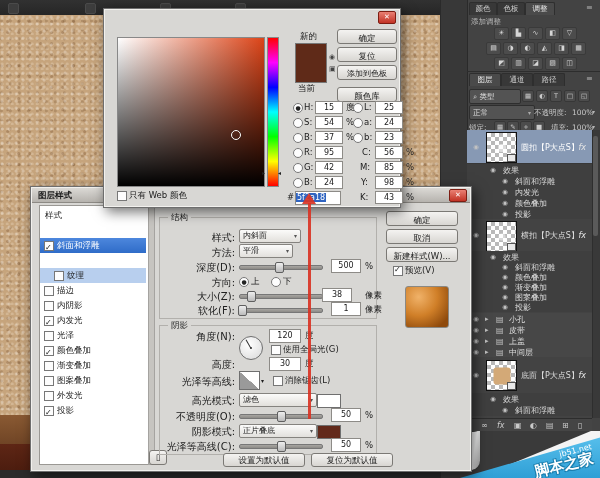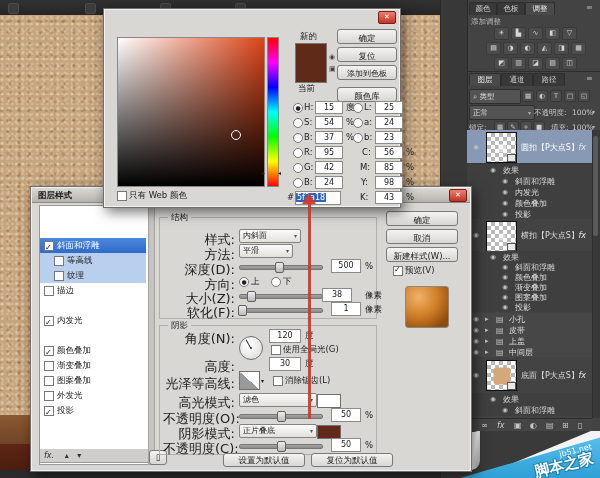"样式" div.lsi { html: none -> <div> <span>样式</span> </div> }
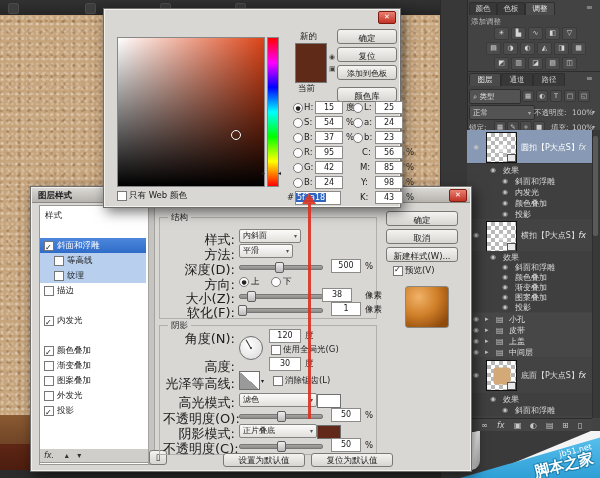"样式:" .rlbl { font-size: 13px -> 10px }
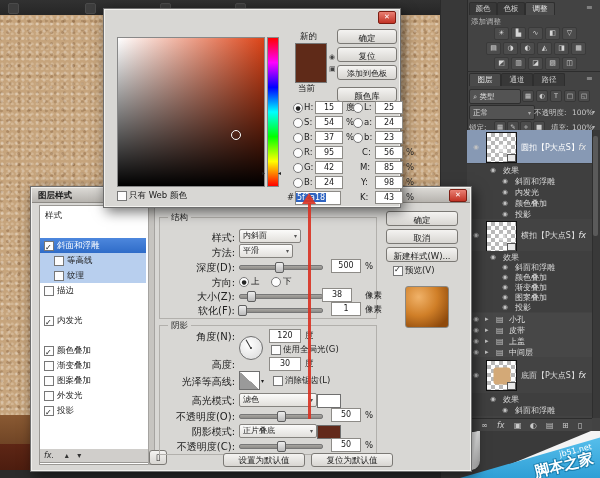"等高线" div.lsi { html: <div> <span></span> <span>等高线</span> </div> -> none }
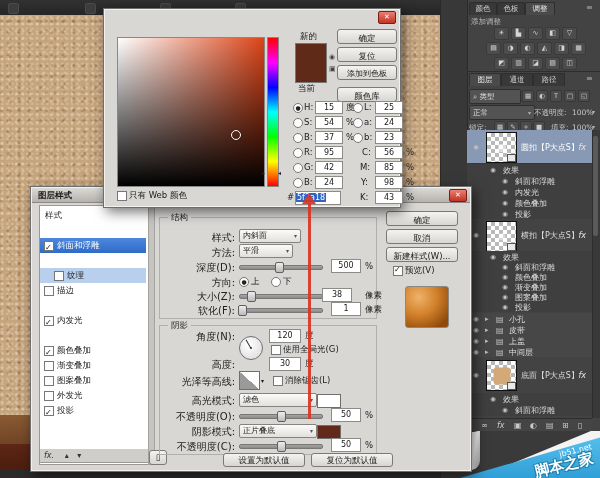"内阴影" div.lsi { html: none -> <div> <span></span> <span>内阴影</span> </div> }
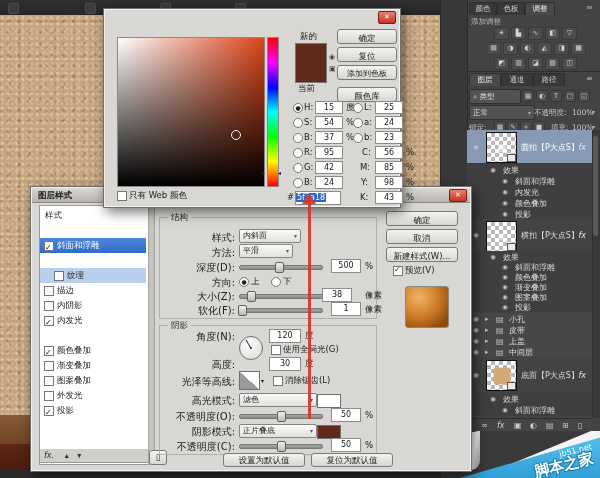"光泽" div.lsi { html: none -> <div> <span></span> <span>光泽</span> </div> }
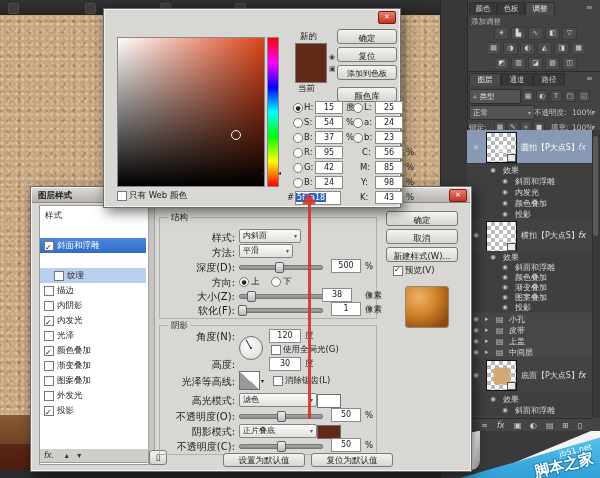"不透明度(C):" span.abs { text: 不透明度 -> 光泽等高线 }
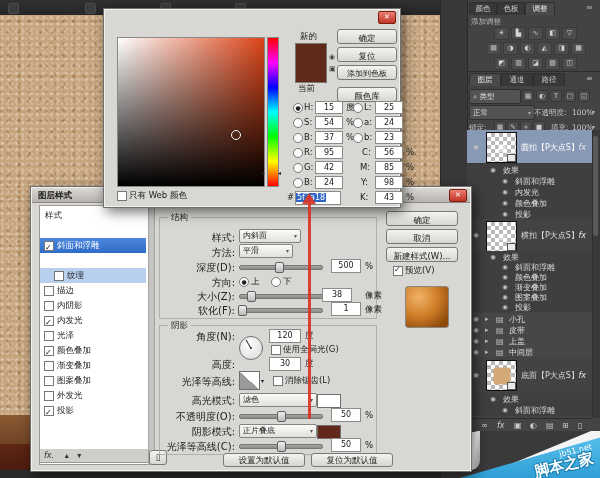"fx. ▴ ▾" div.abs { html: <div> <span>fx.</span> <span>▴</span> <span>▾</span> </div> -> none }
